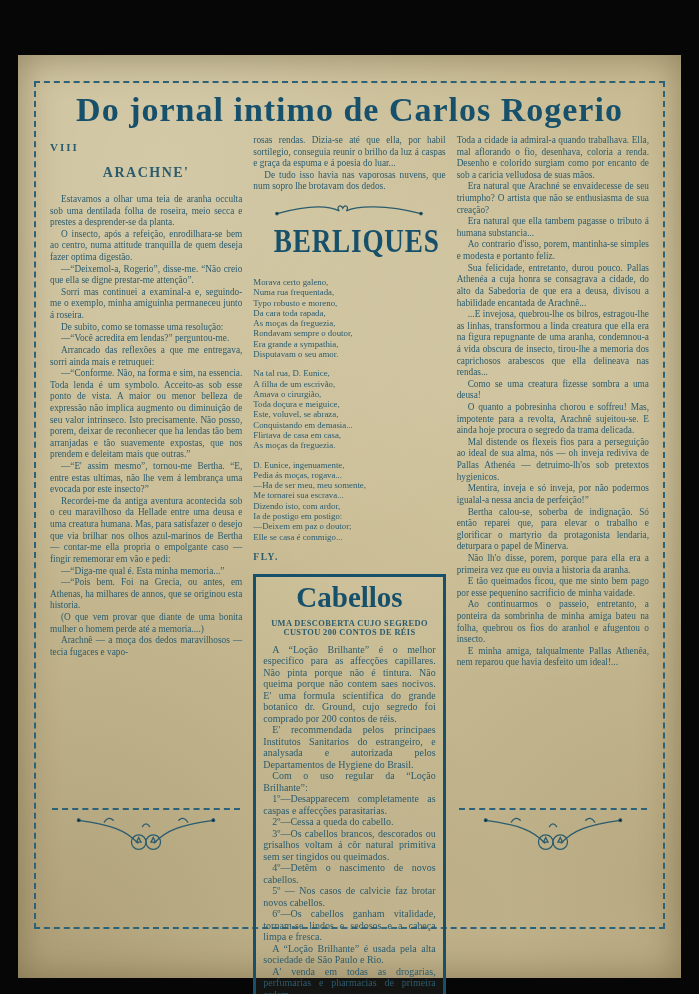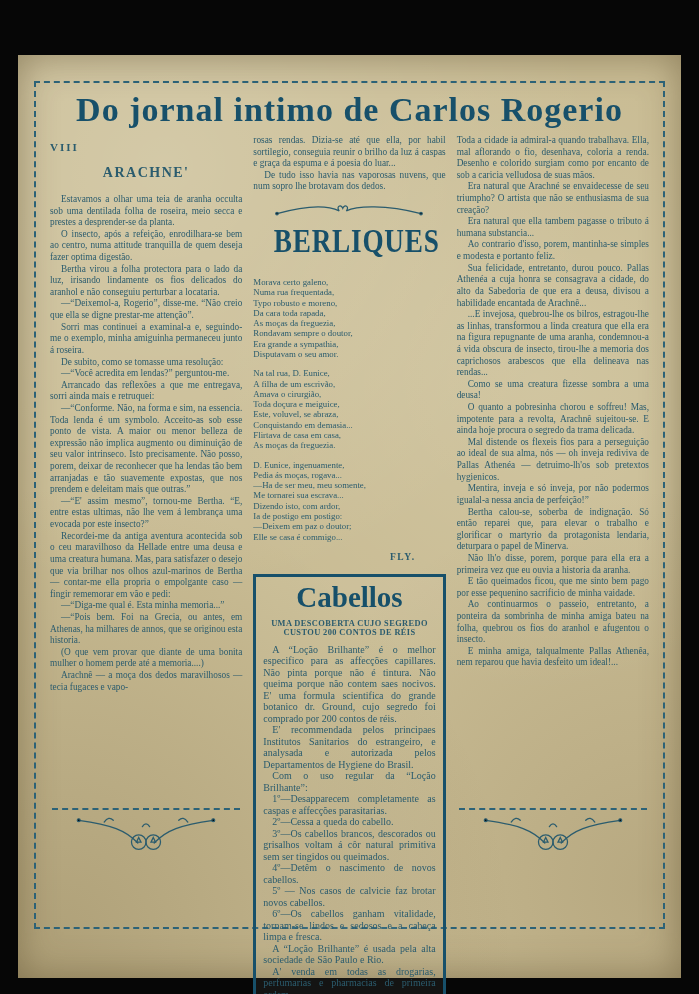"Bertha virou a folha protectora" p { html: <p>Bertha virou a folha protectora para o lado da luz, irisando lindamente os fios delicados do aranhol e não conseguiu perturbar a locataria.</p> -> none }
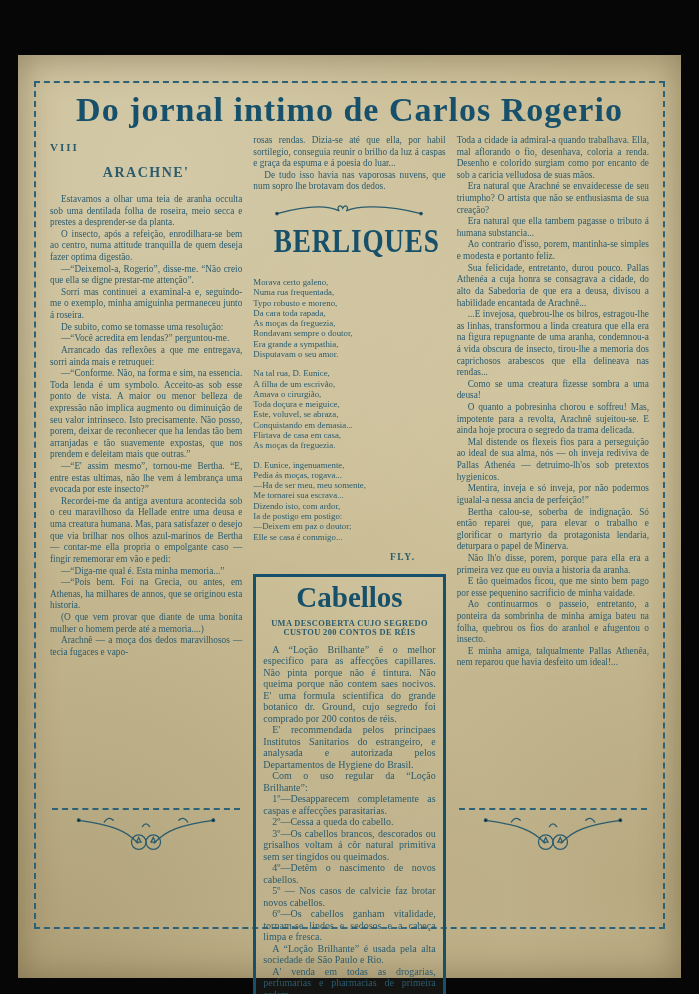"FLY." .poem-sig { text-align: right -> left }
